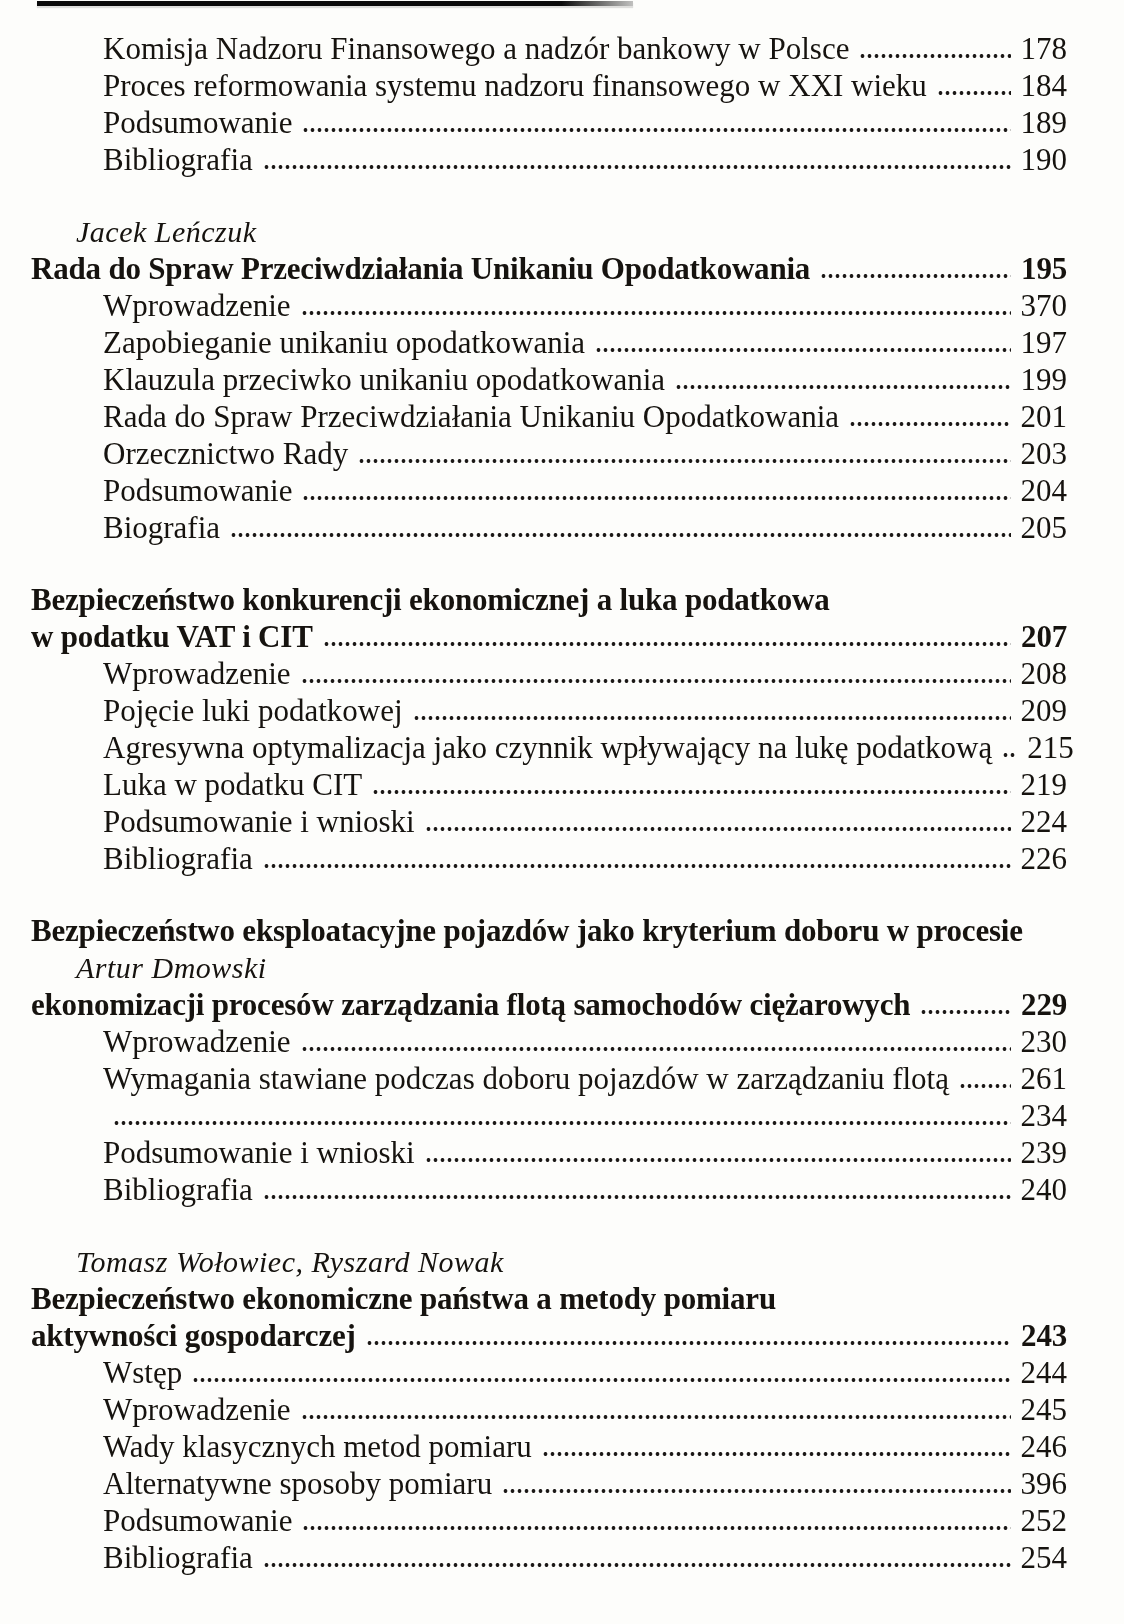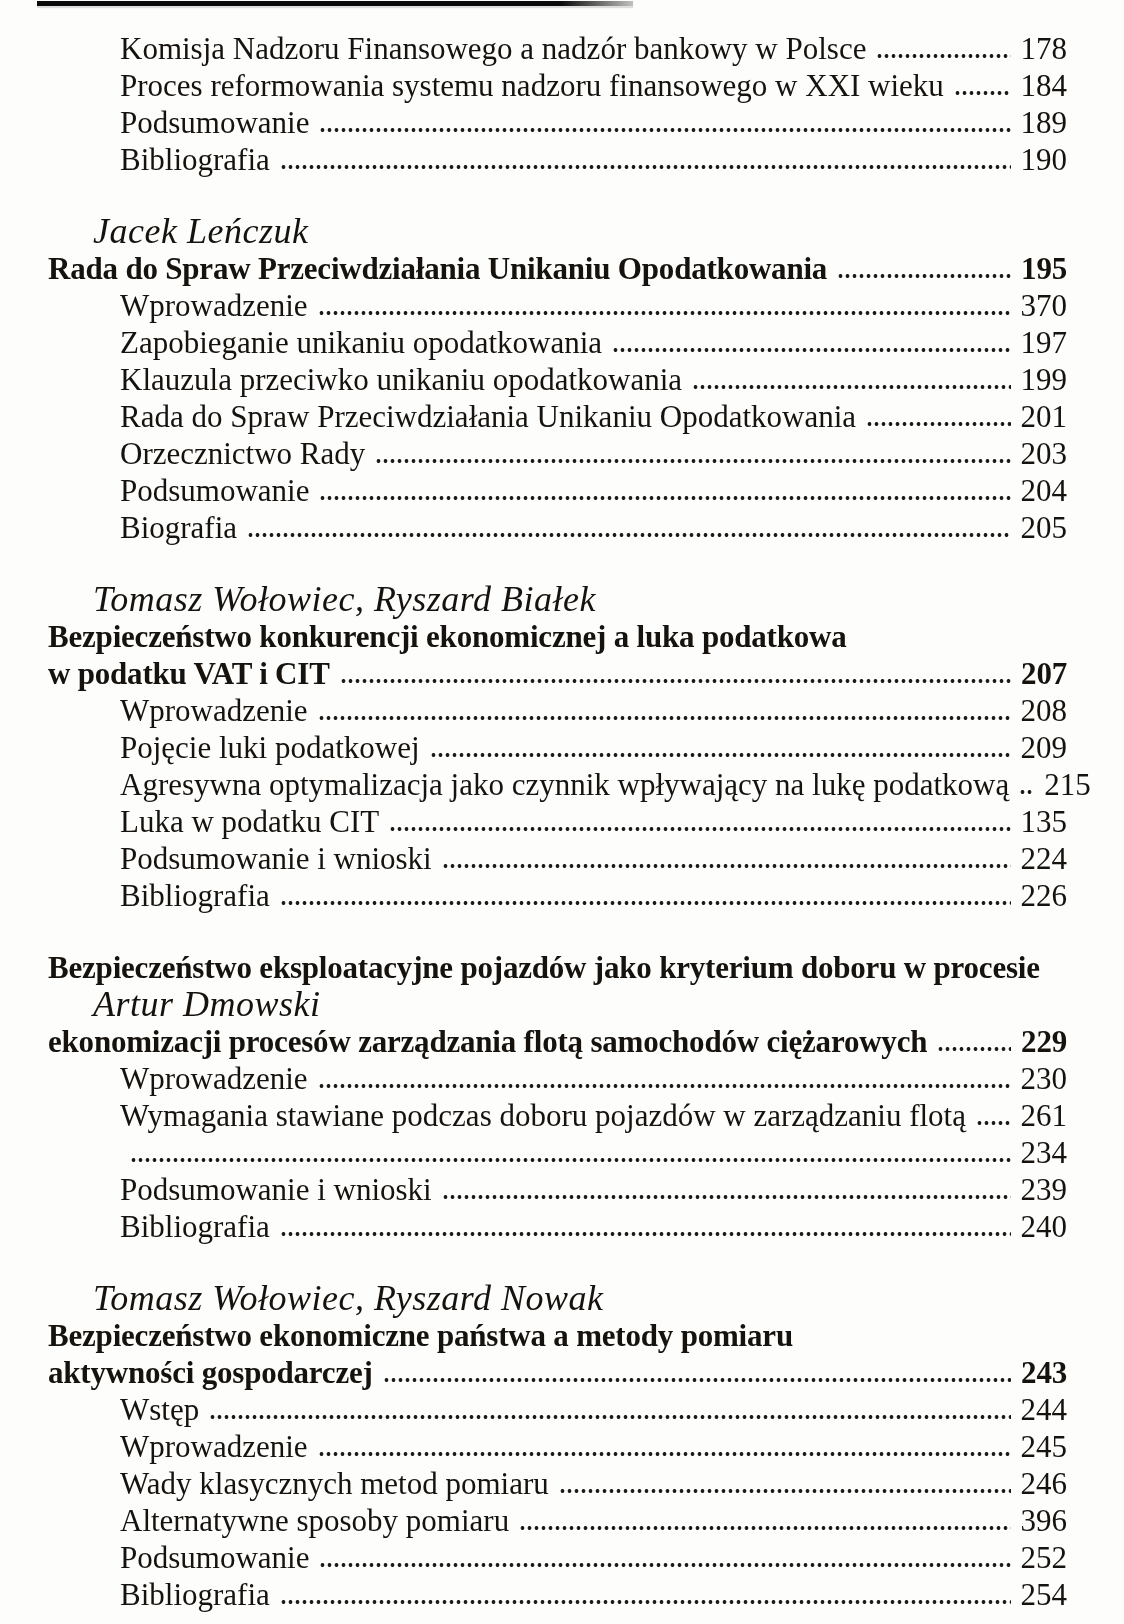"Komisja Nadzoru Finansowego a nadzór" .content { padding: 30px 57px 0 48px -> 30px 57px 0 31px }
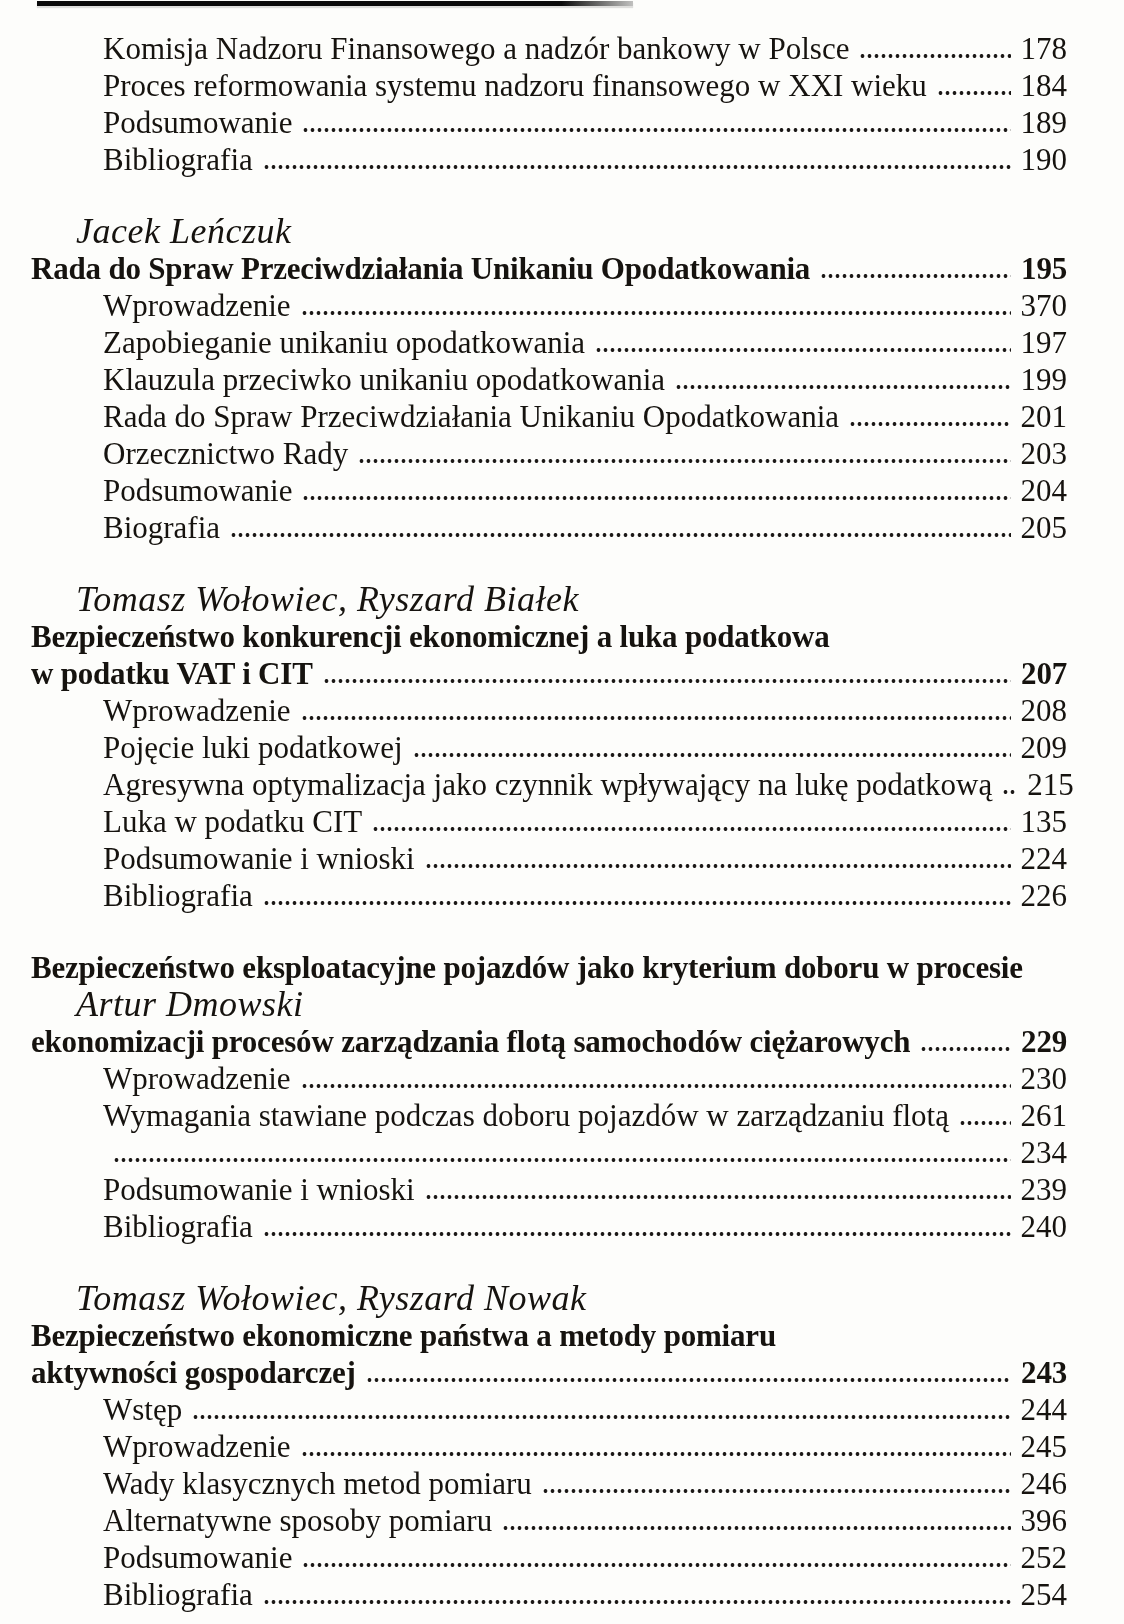"Jacek Leńczuk" .author-row { font-size: 36px -> 30px }
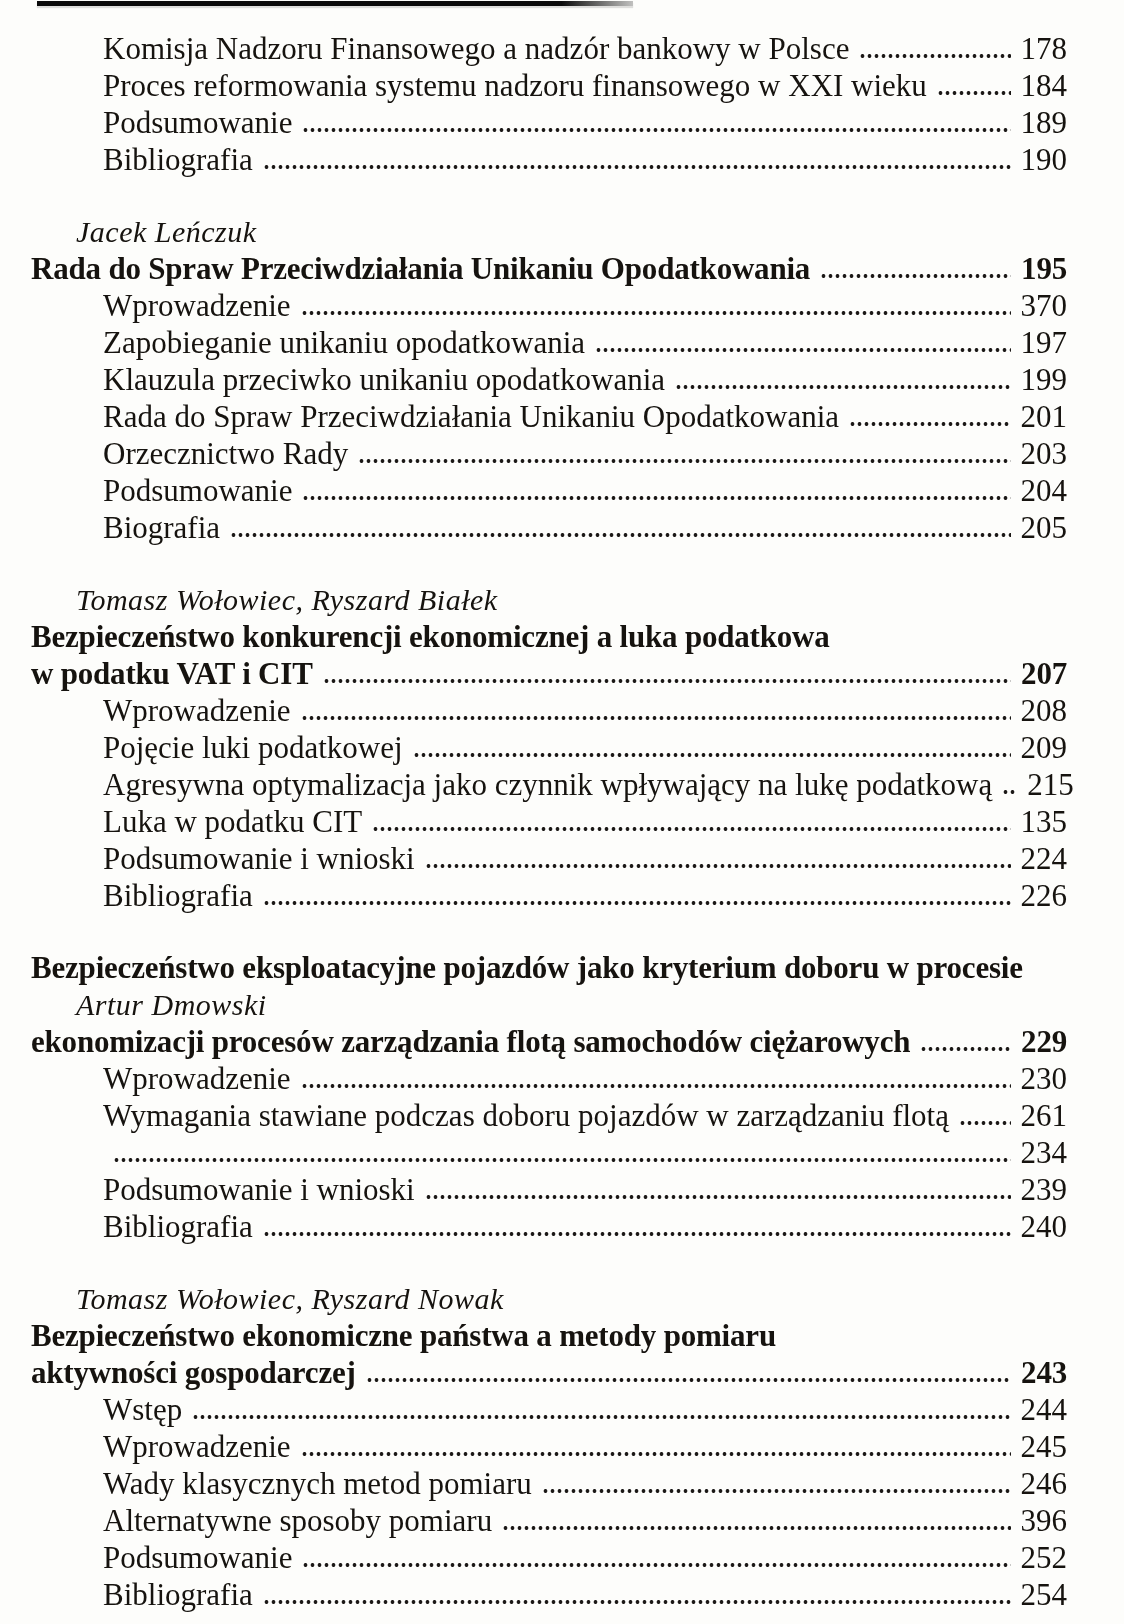"Tomasz Wołowiec, Ryszard Białek" div.row { html: <div> <span>Tomasz Wołowiec, Ryszard Białek</span> </div> -> none }
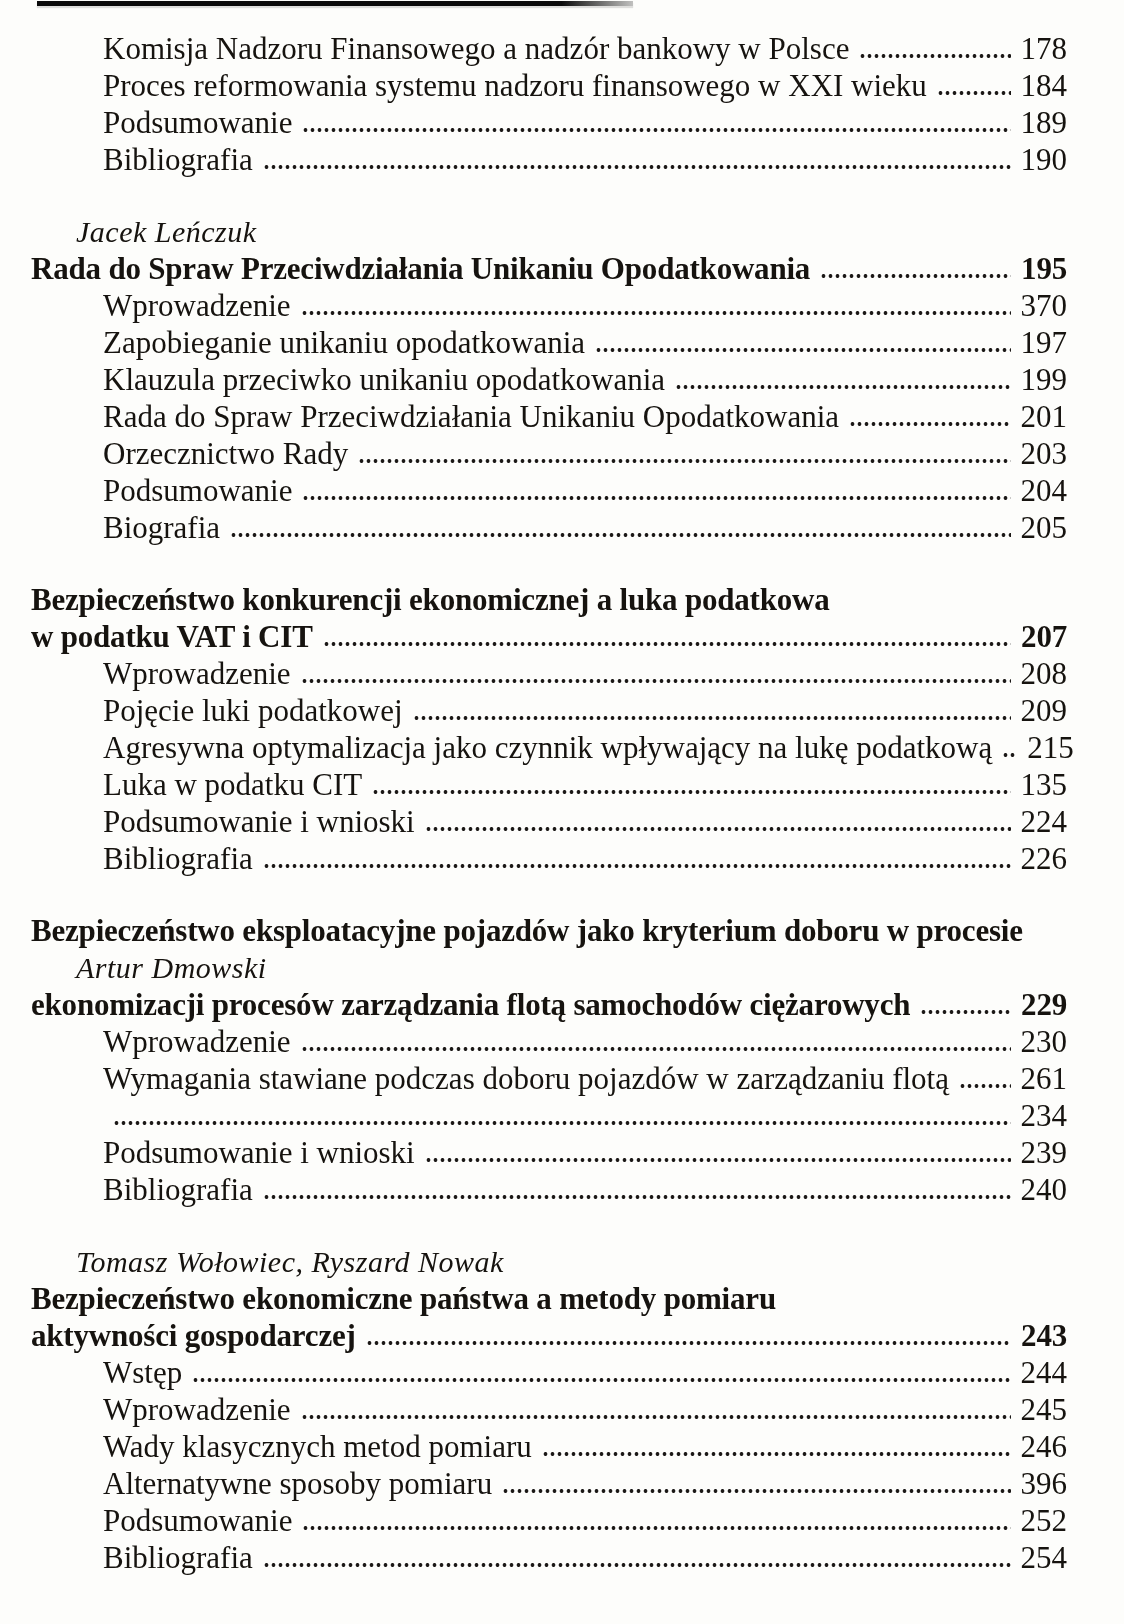"135" span.pg { text: 135 -> 219 }
